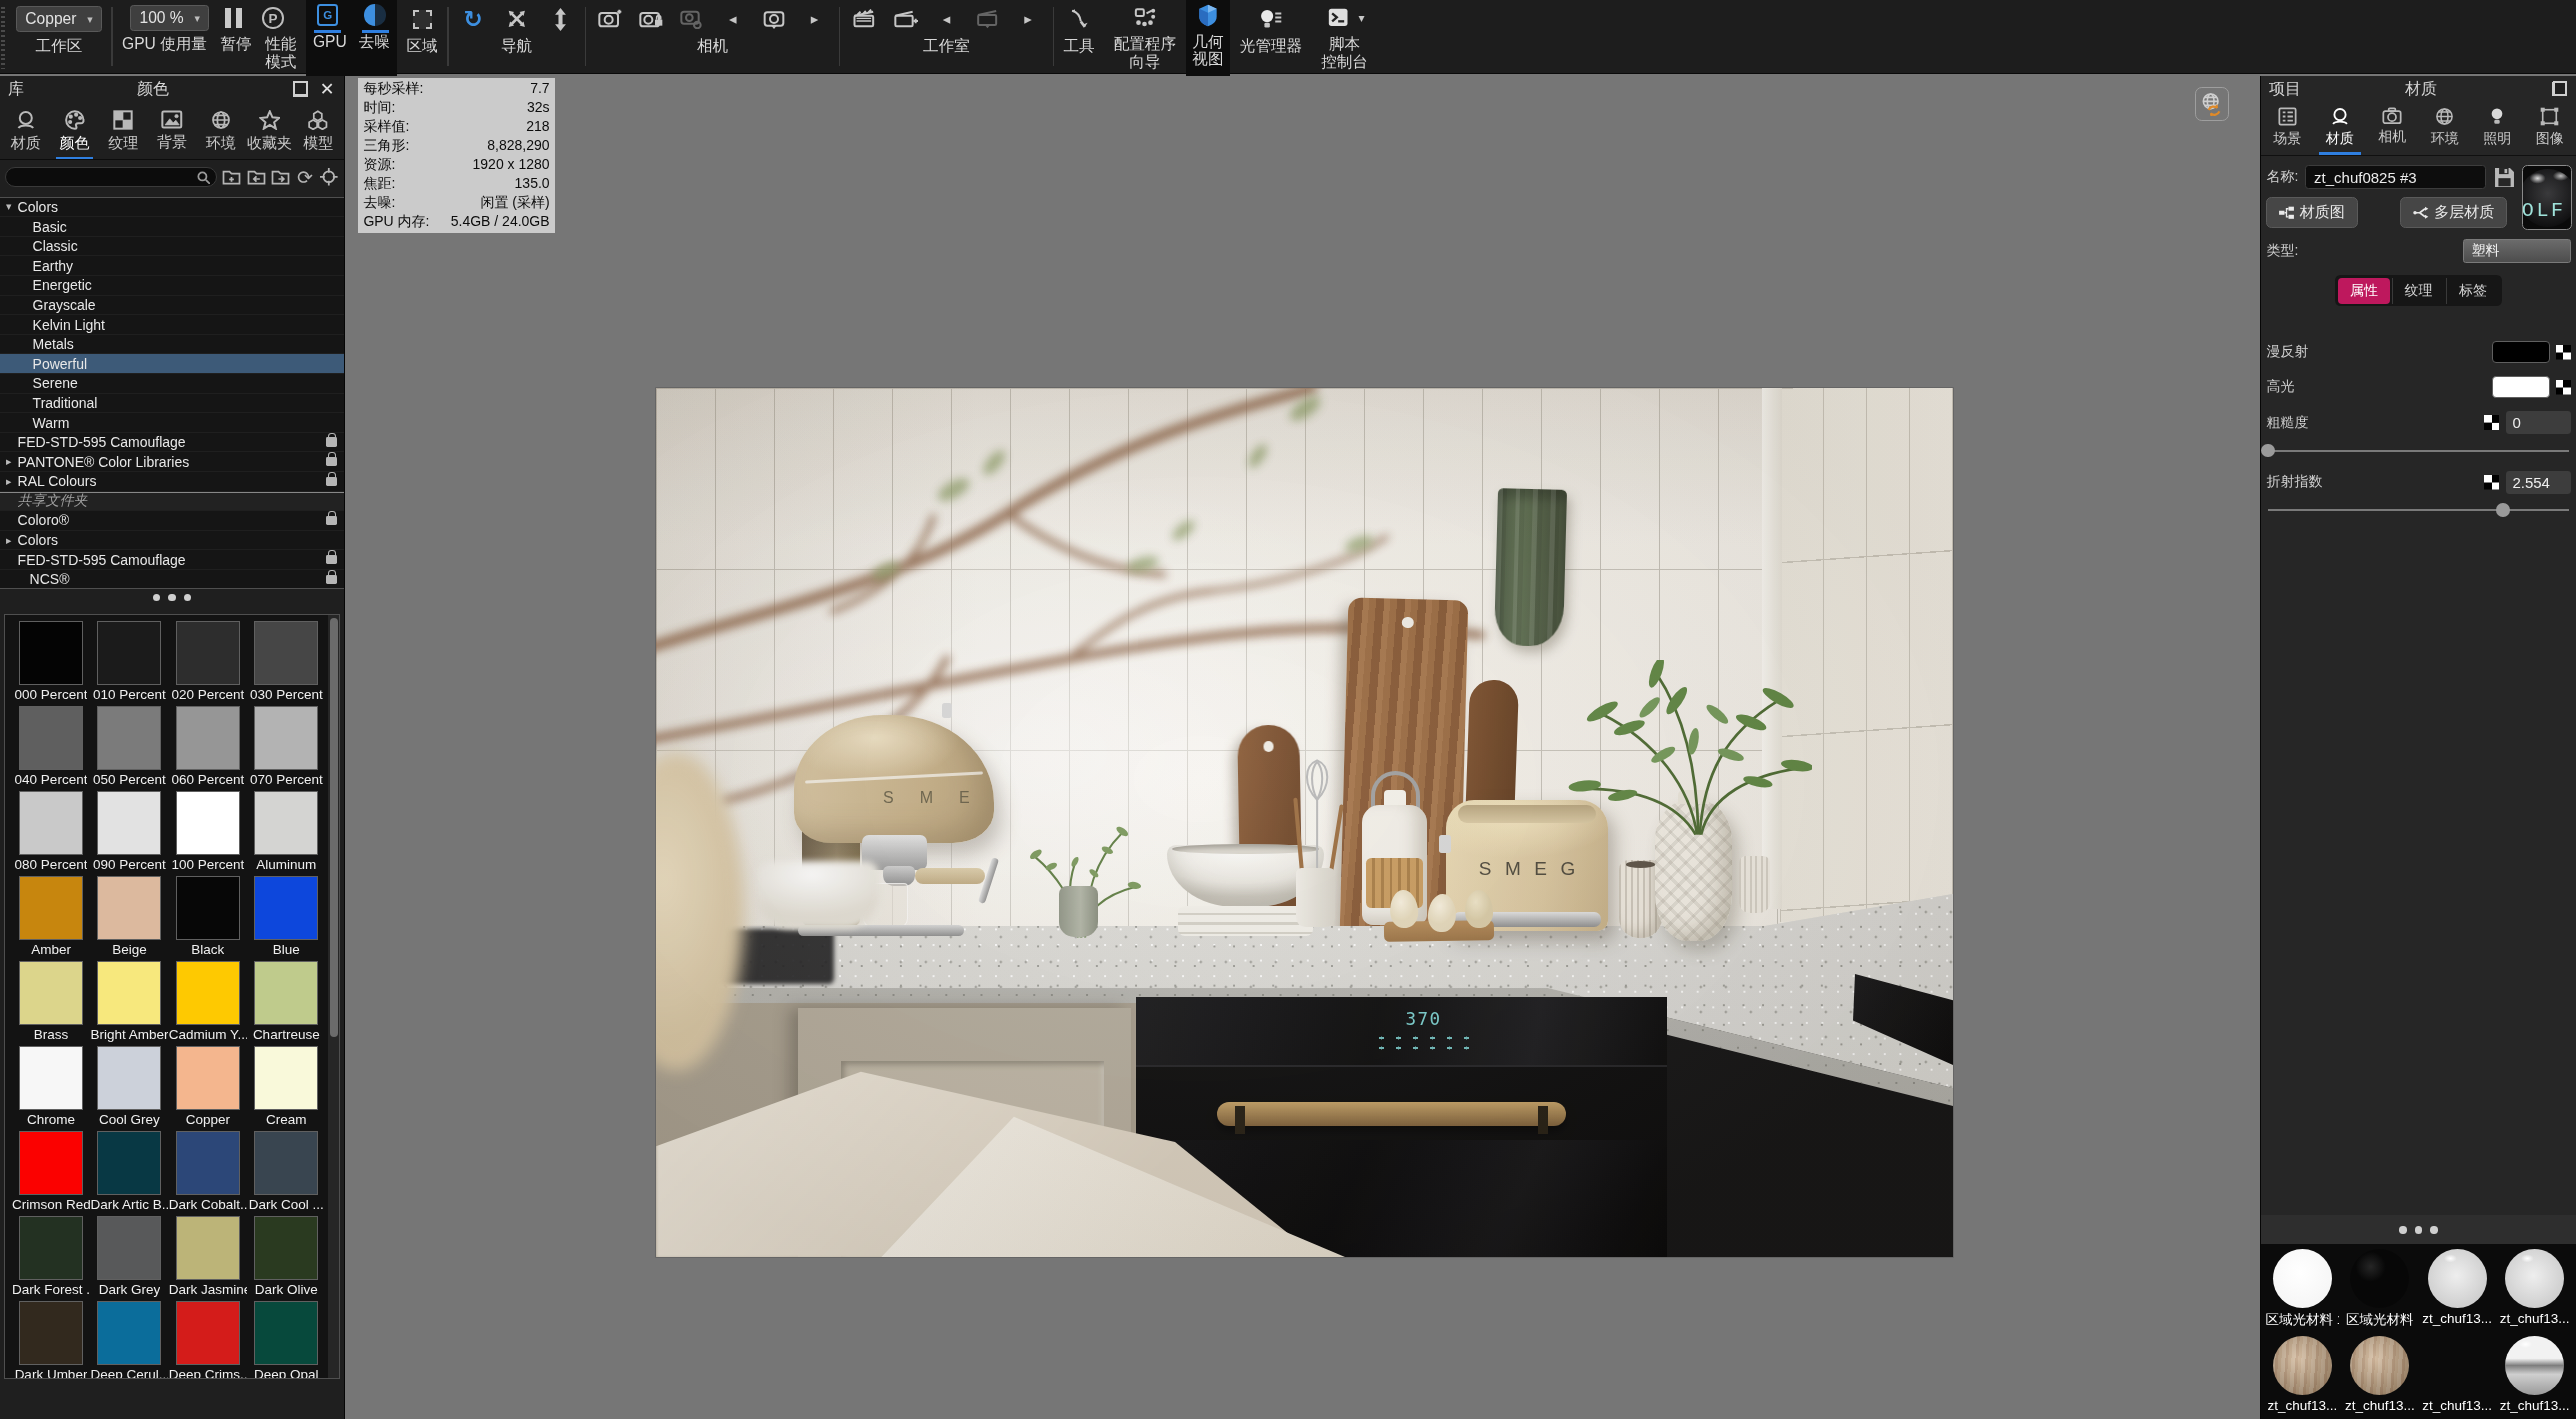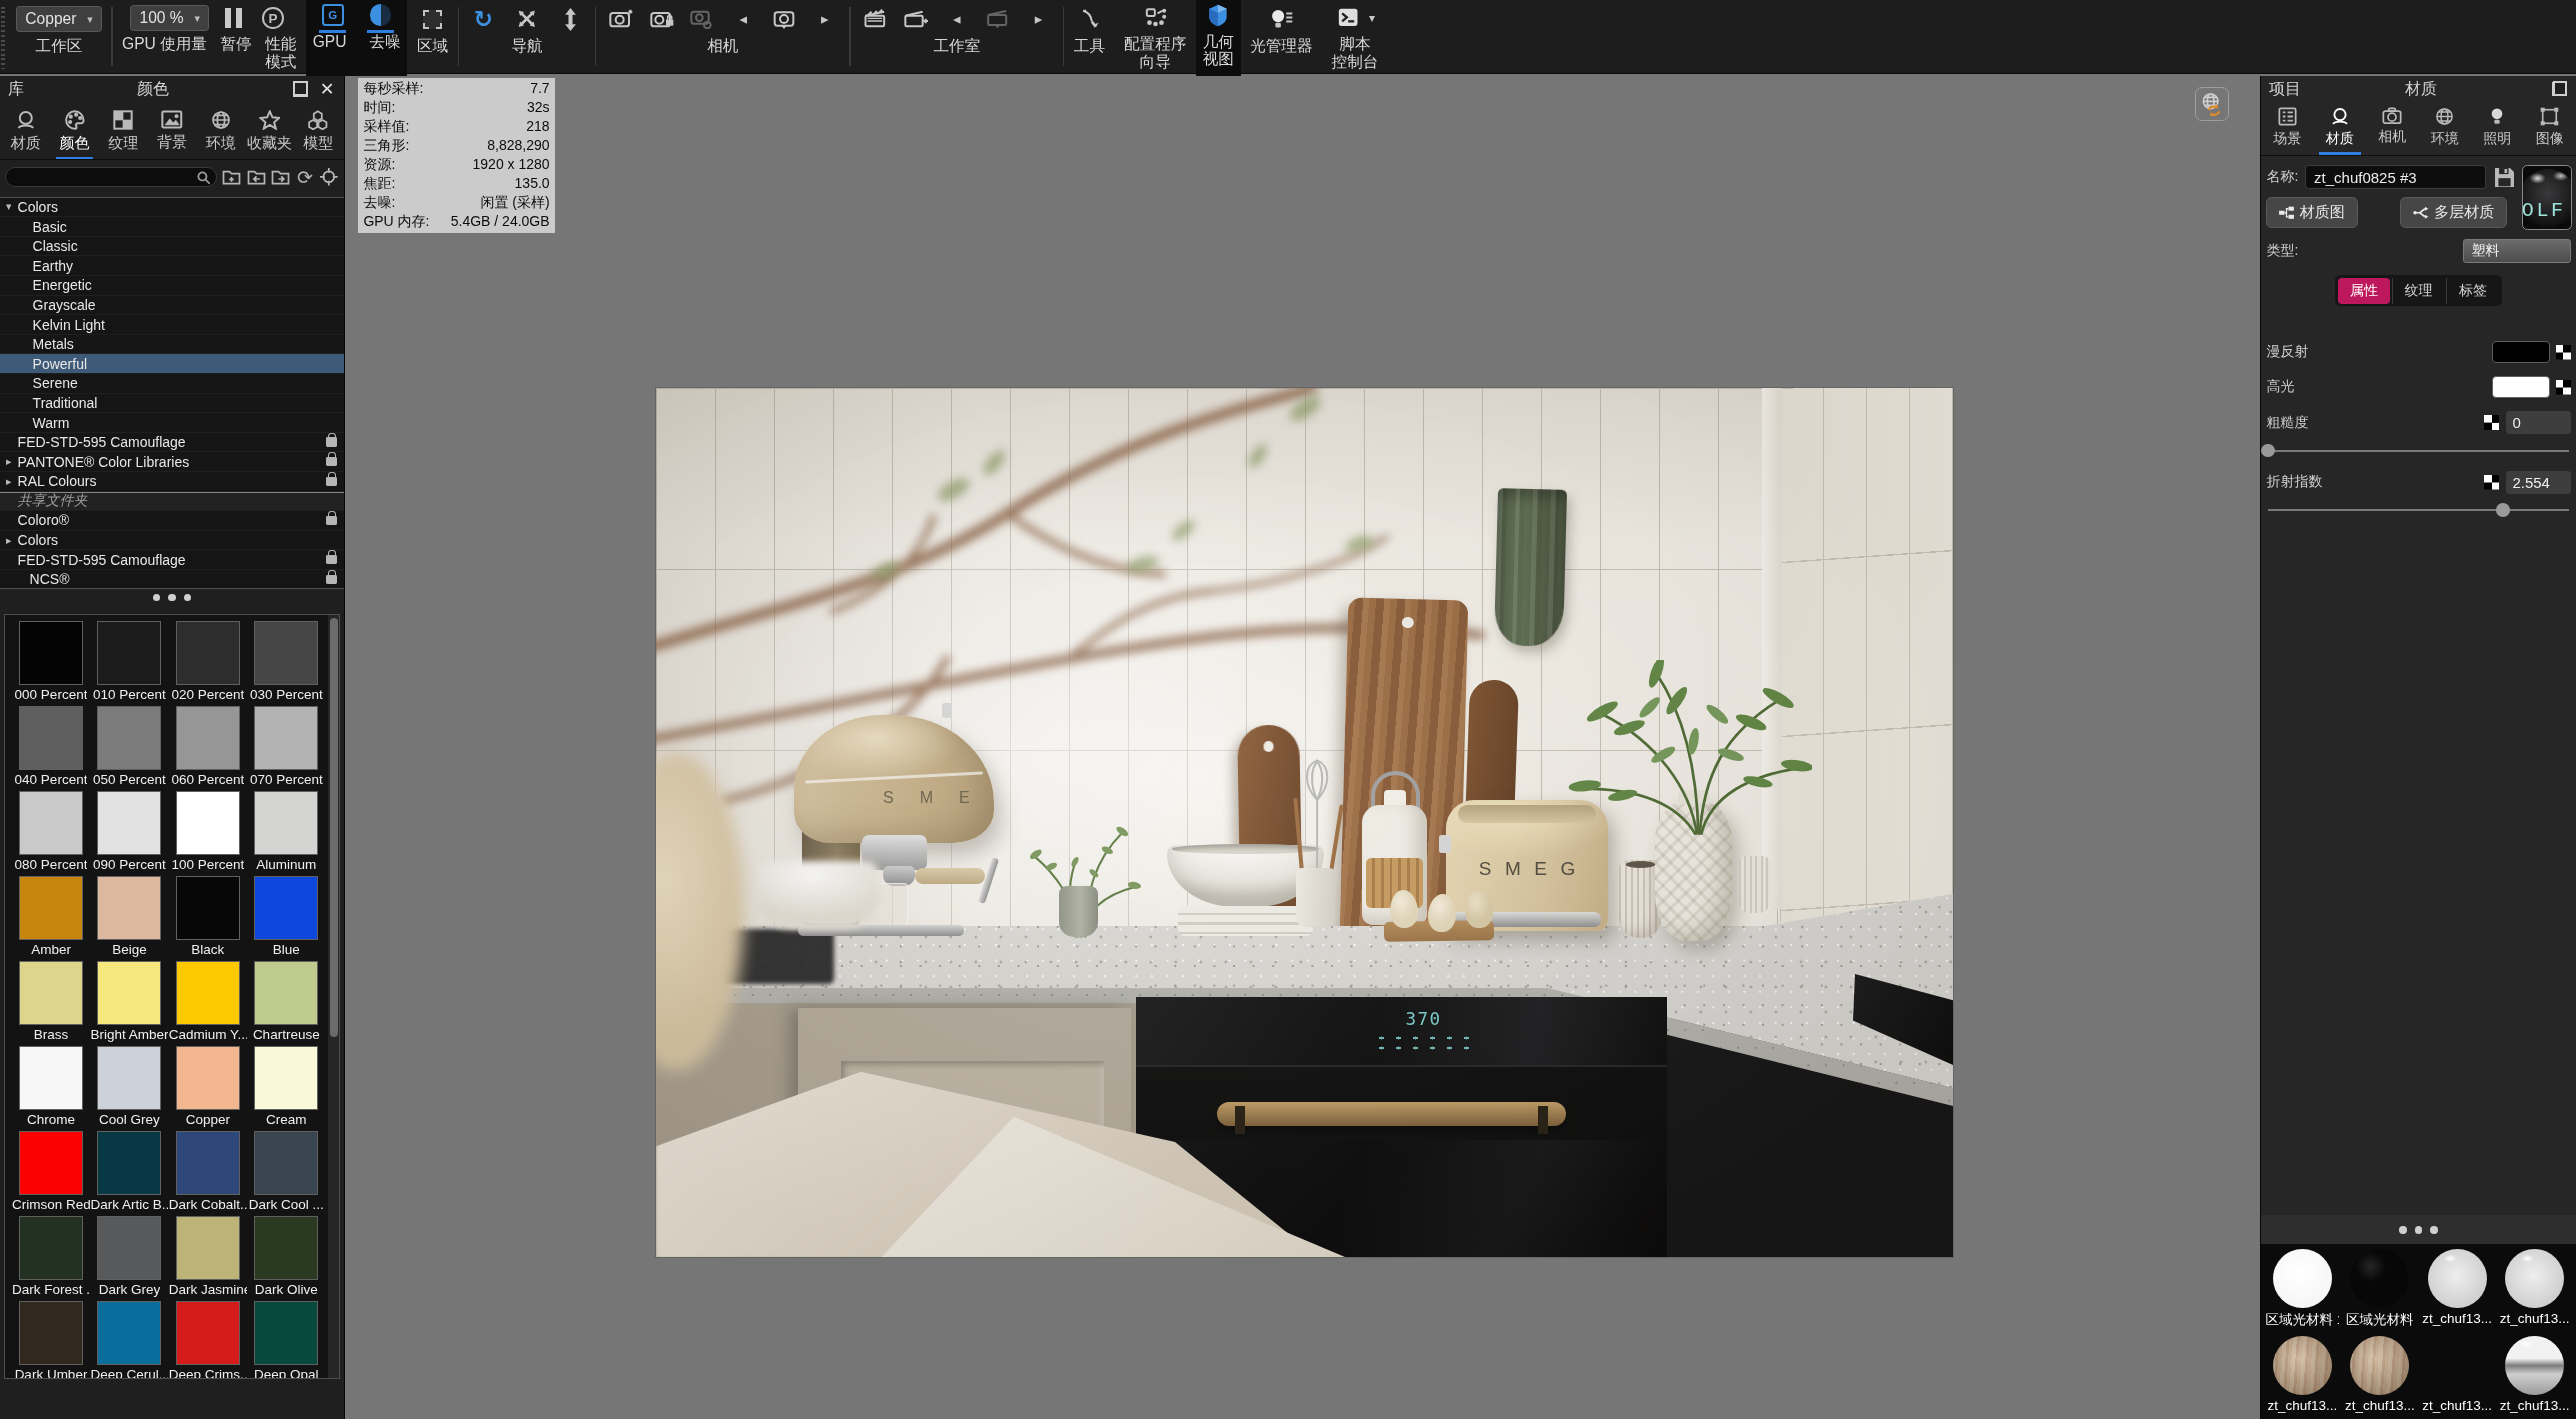"GPU" div { gap: 23px -> 12px }
